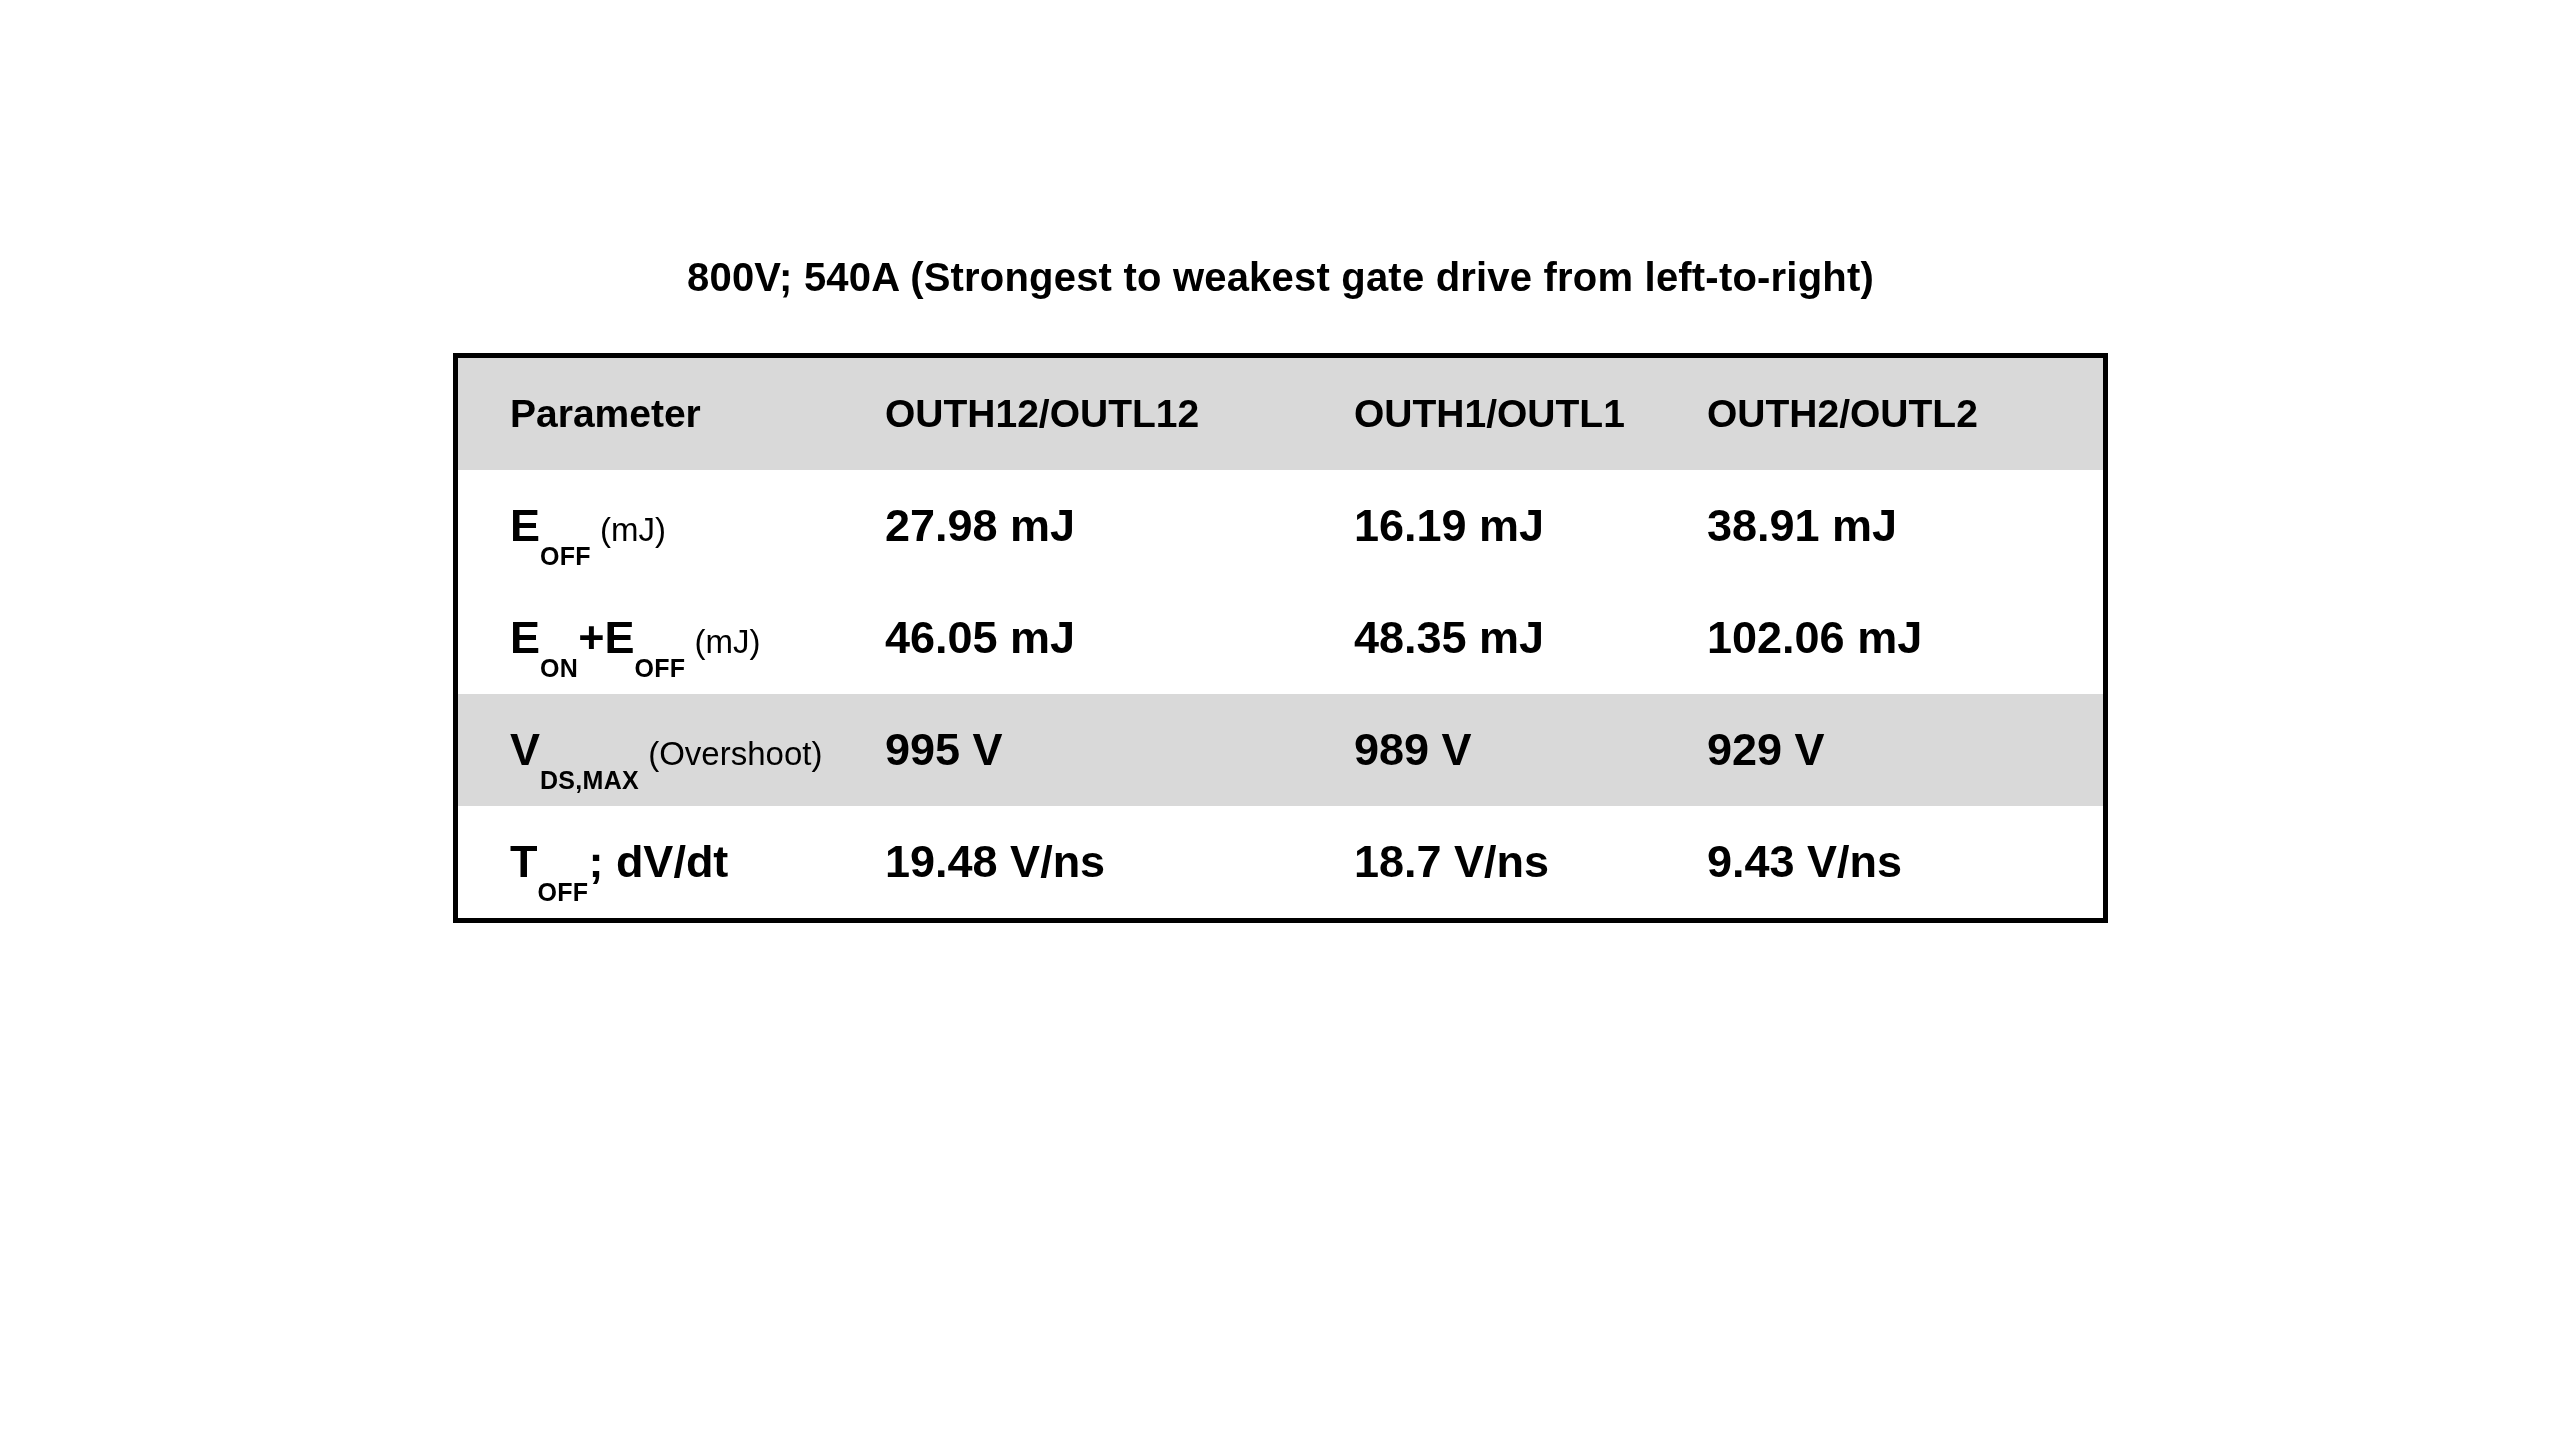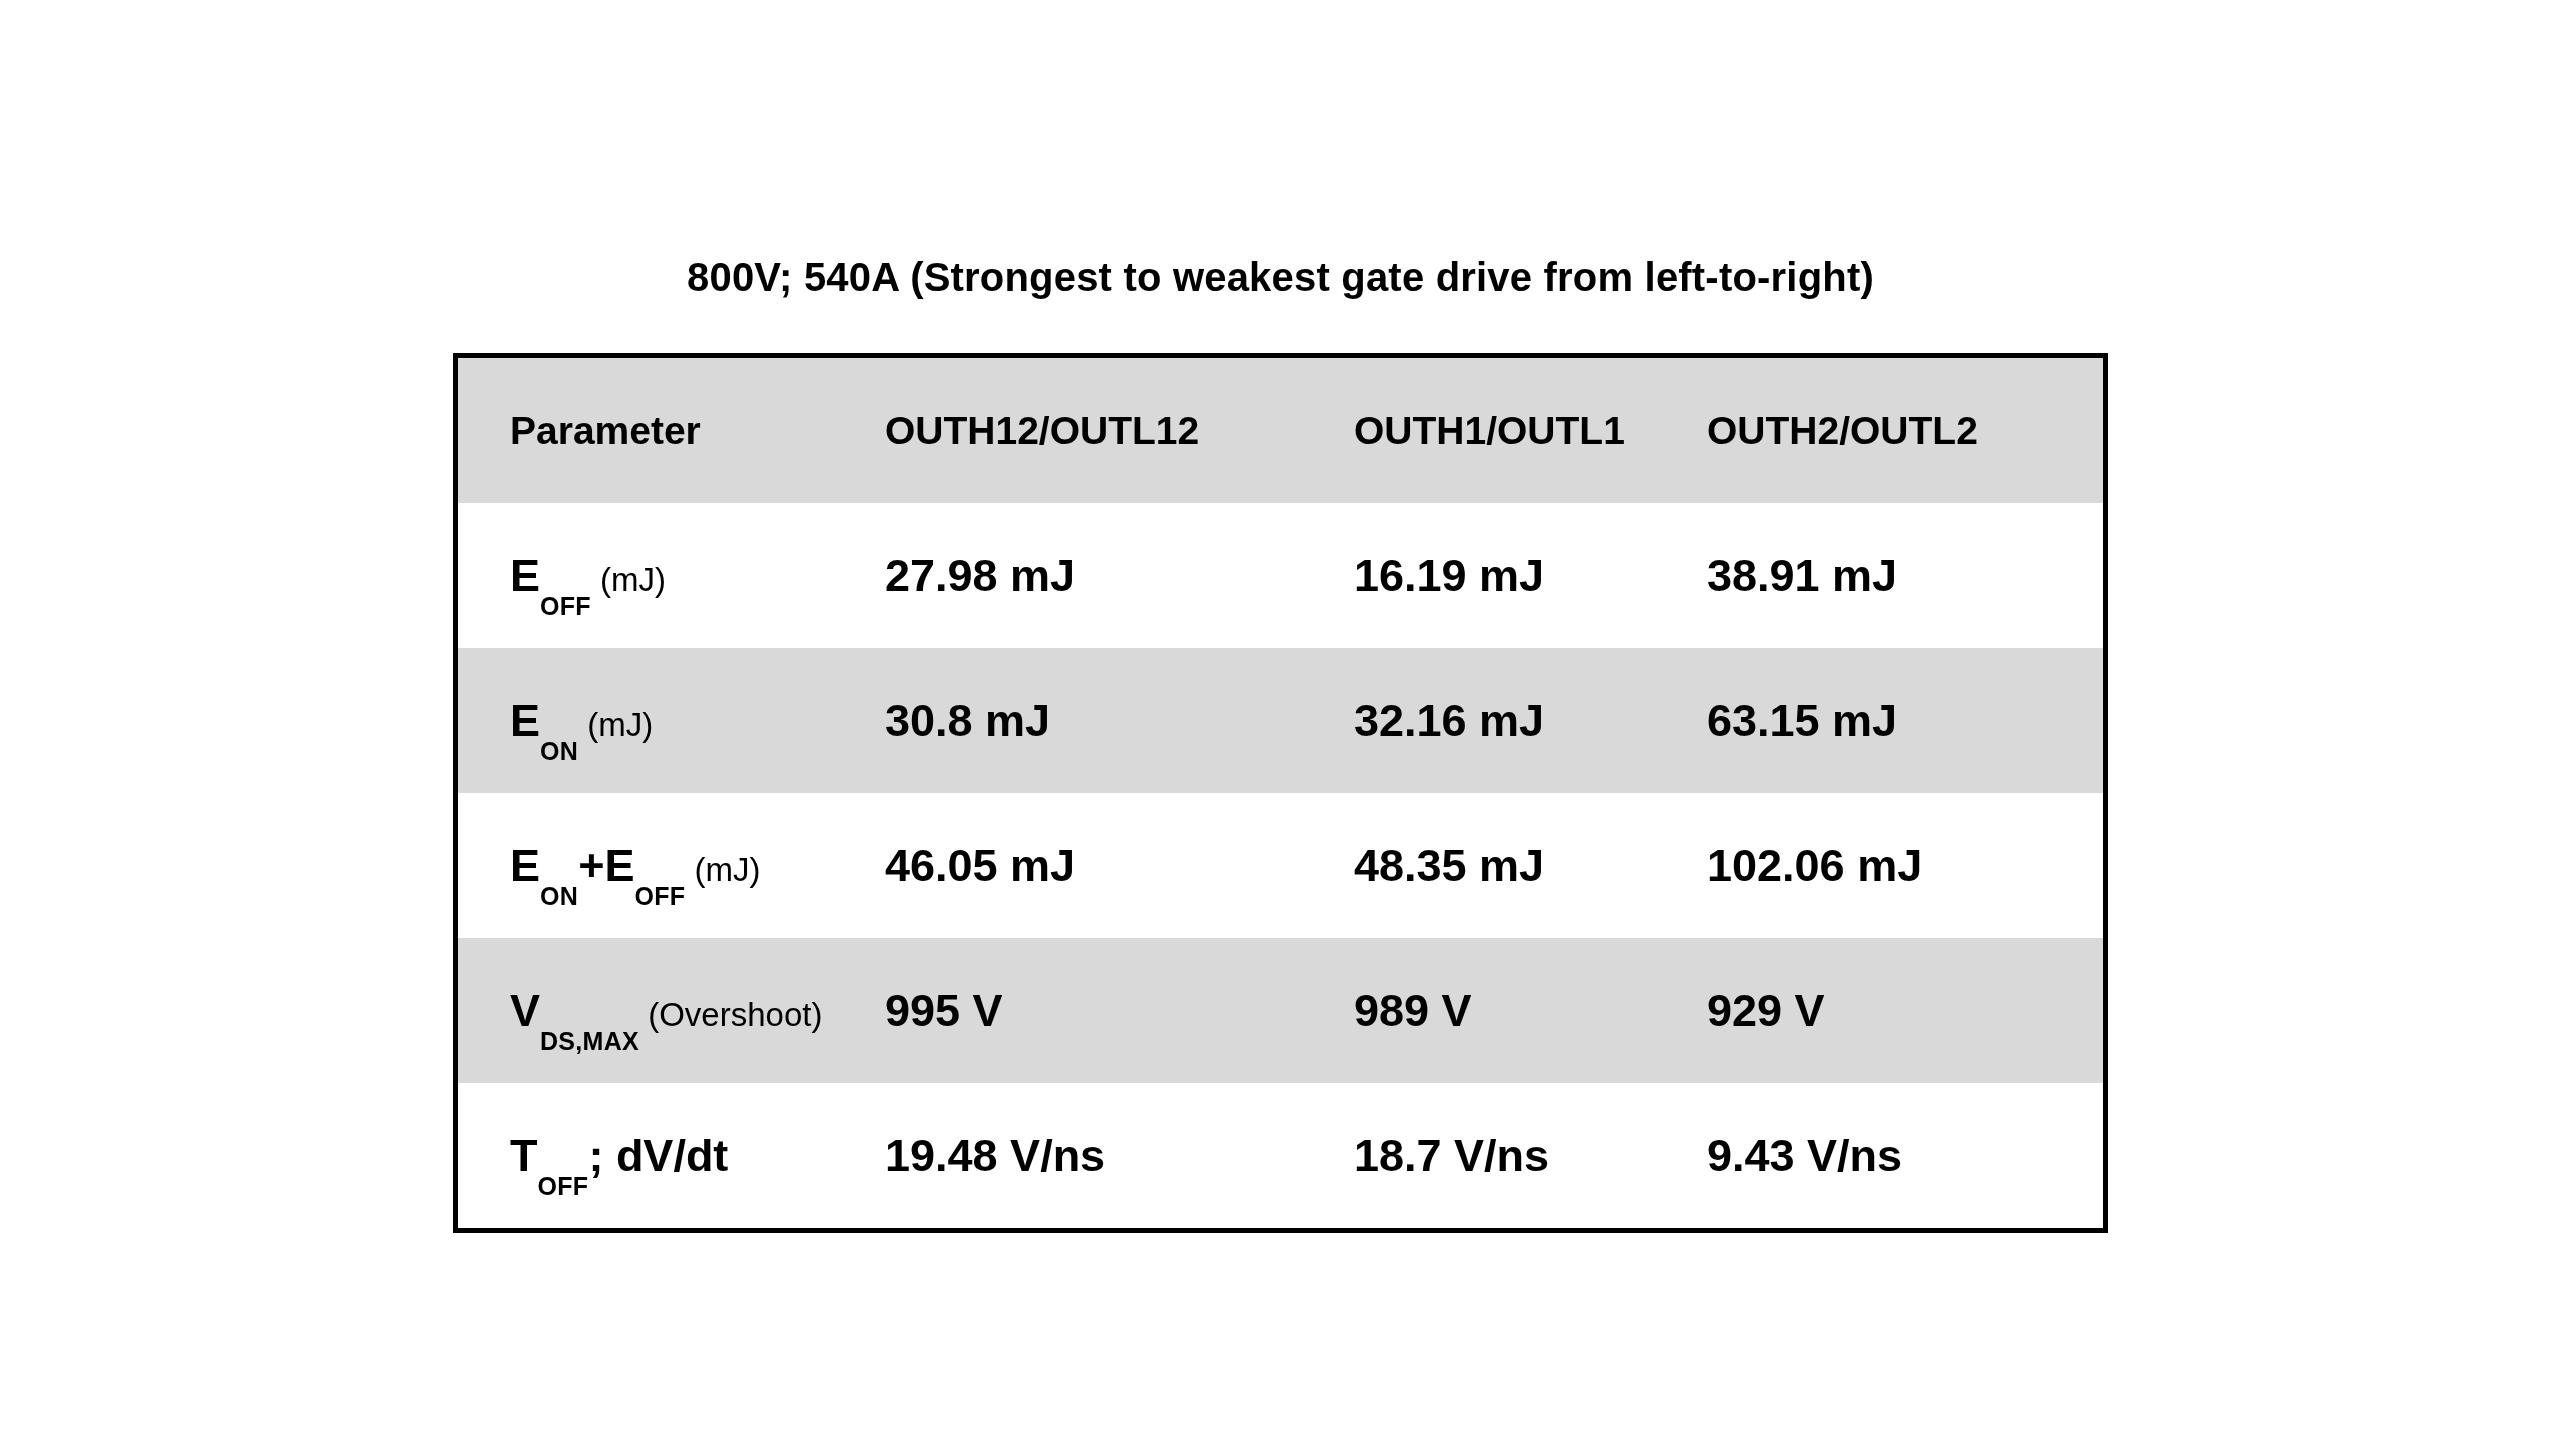"Parameter" tr { height: 145px -> 112px }
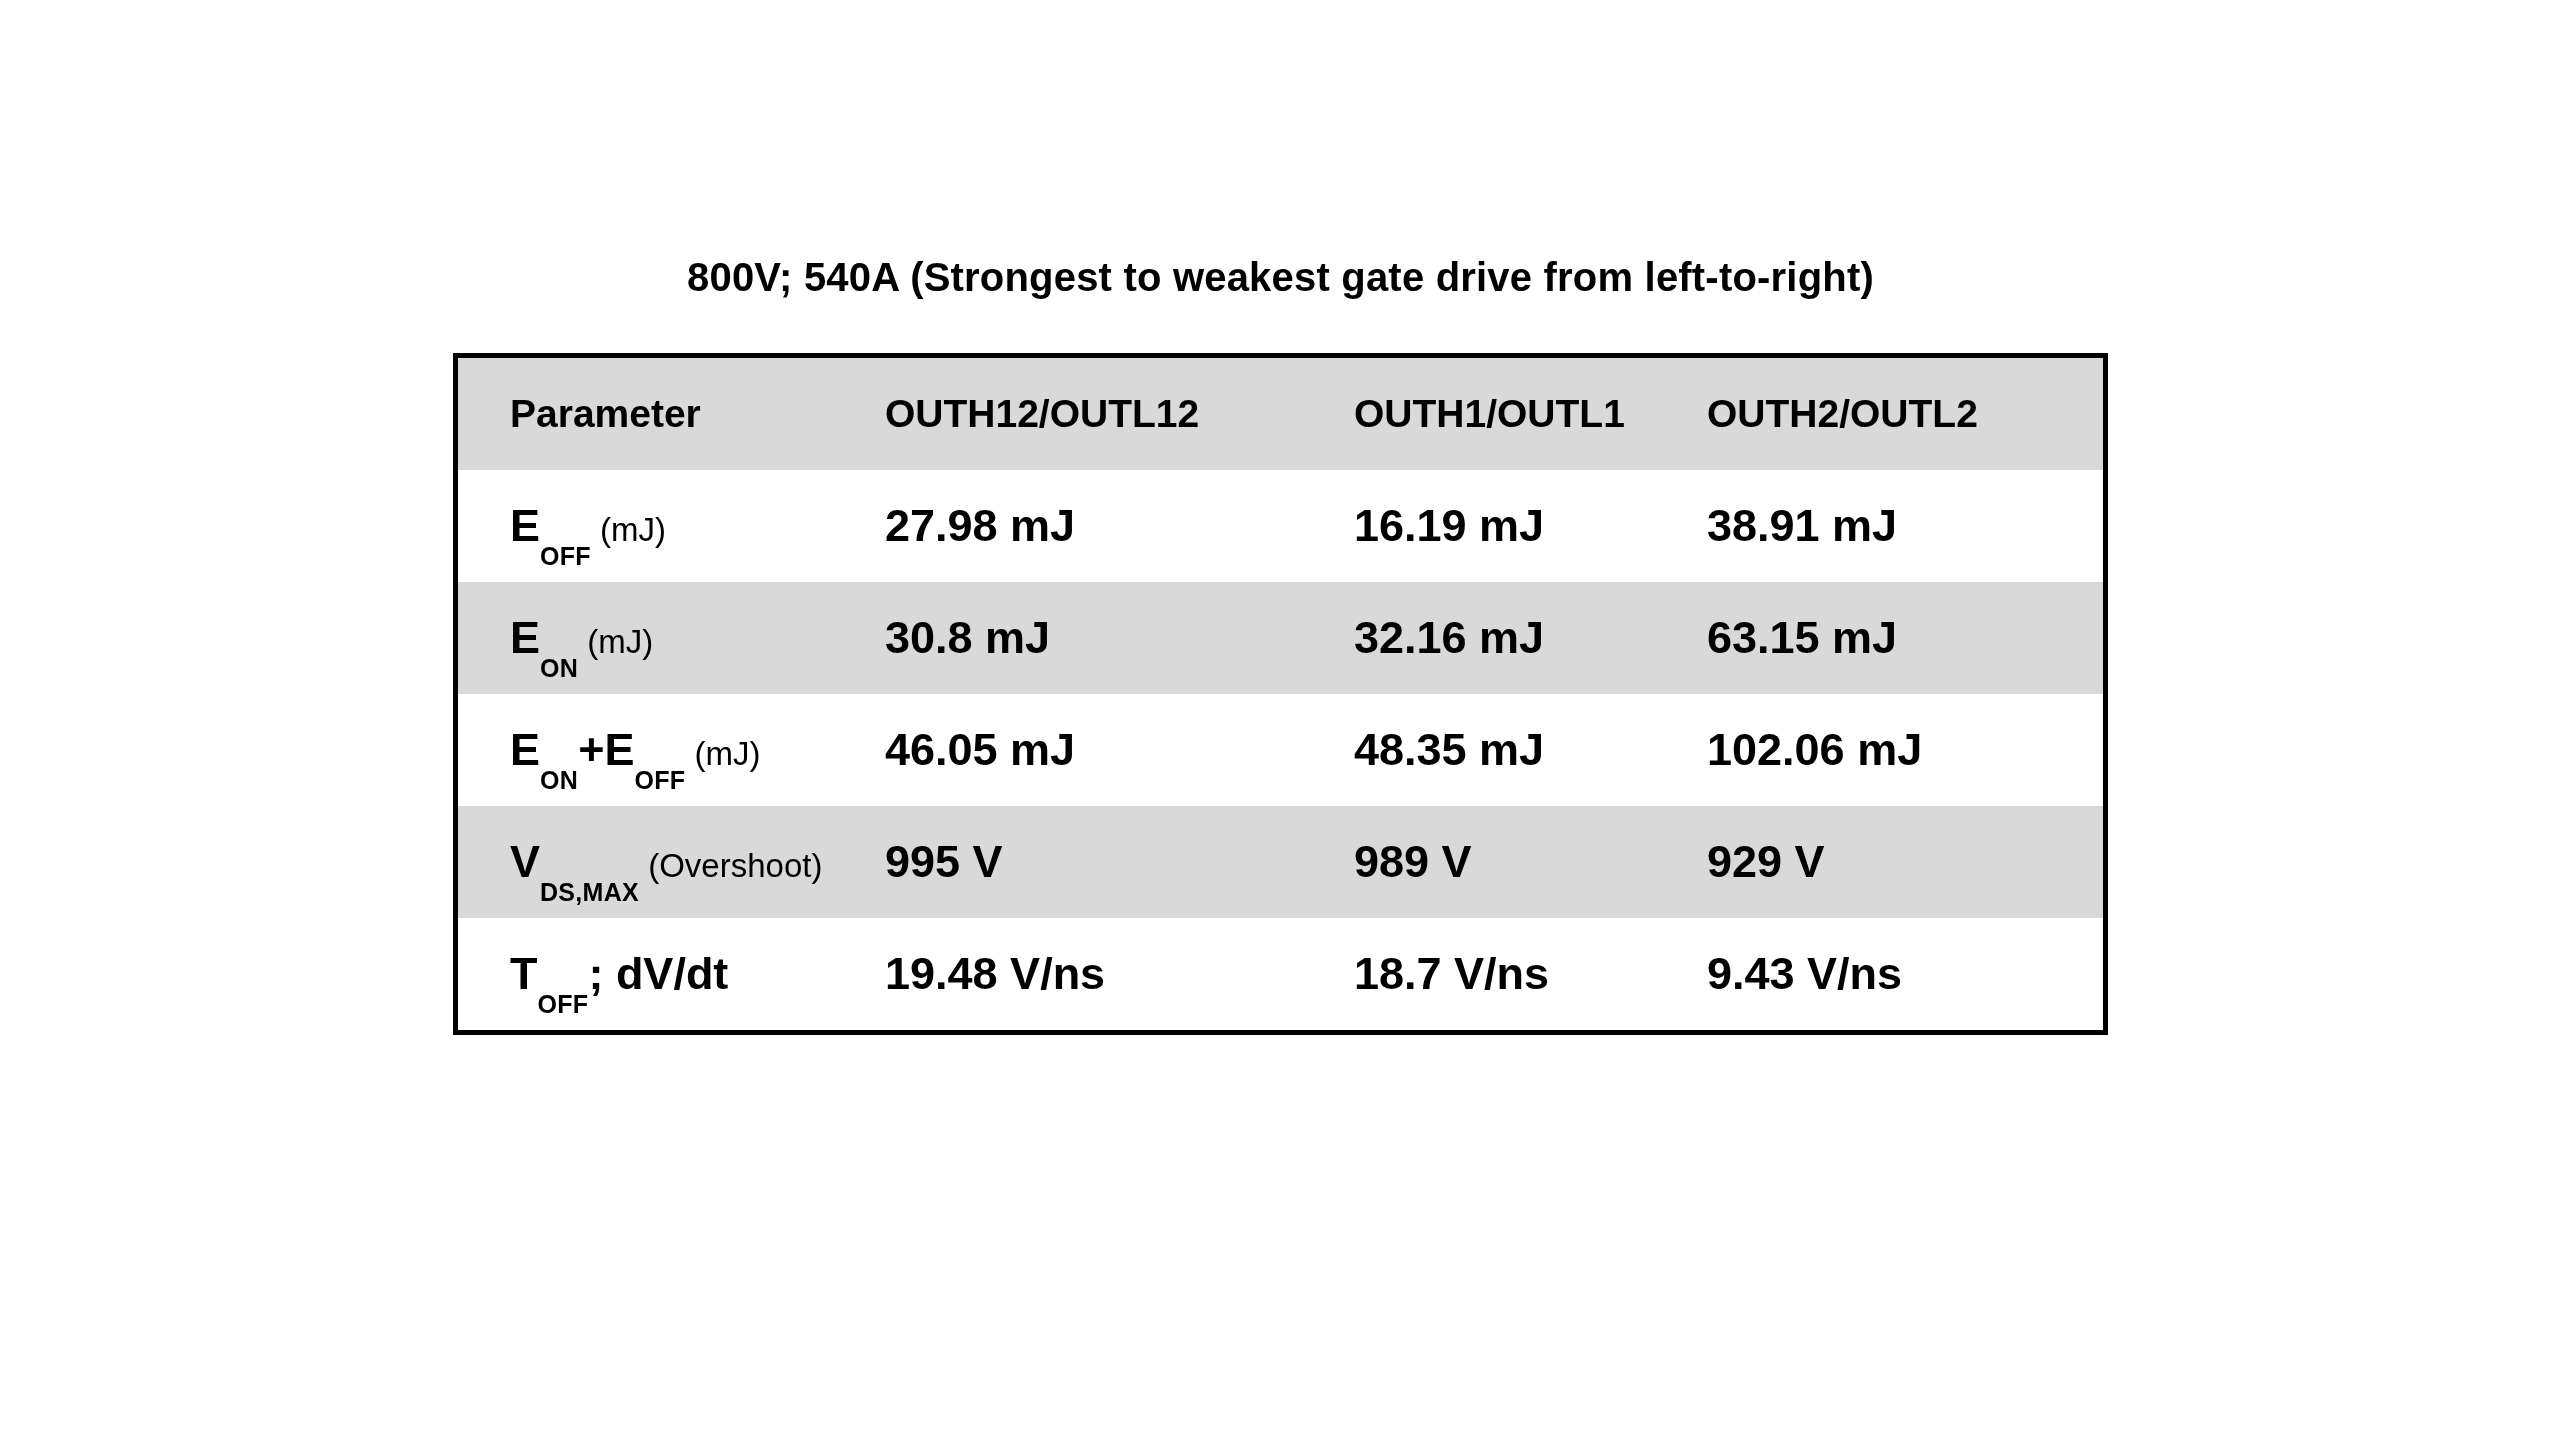"EON (mJ)" tr.shaded { html: <tr> <td><span>E</span><span>ON</span><span> (mJ)</span></td> <td>30.8 mJ</td> <td>32.16 mJ</td> <td>63.15 mJ</td> </tr> -> none }
